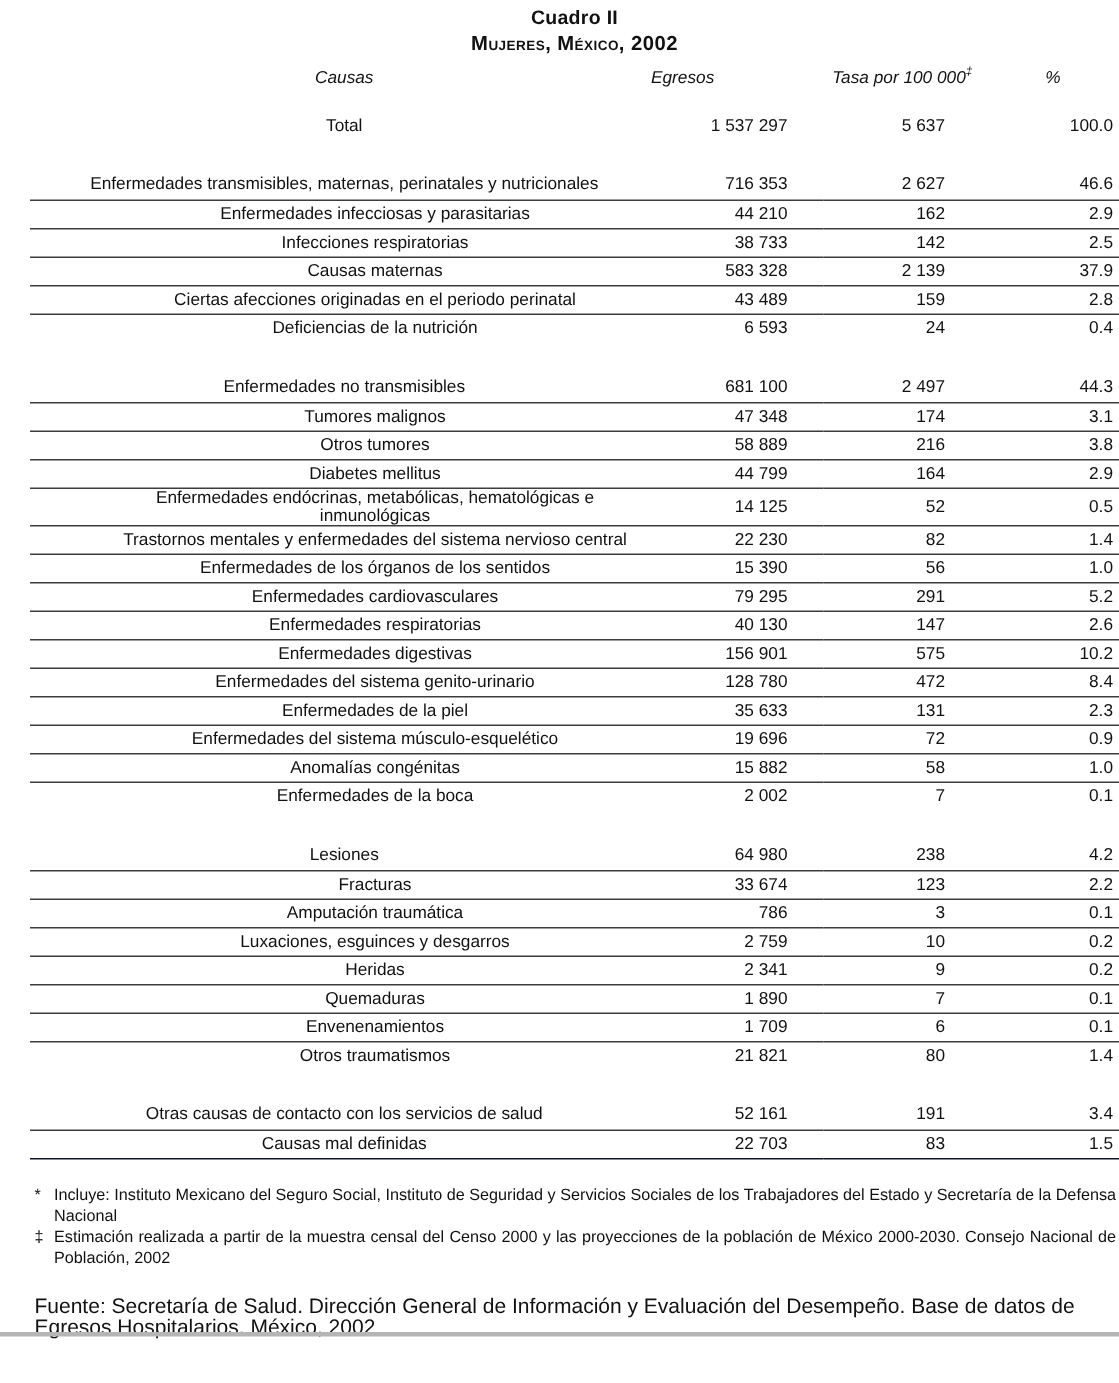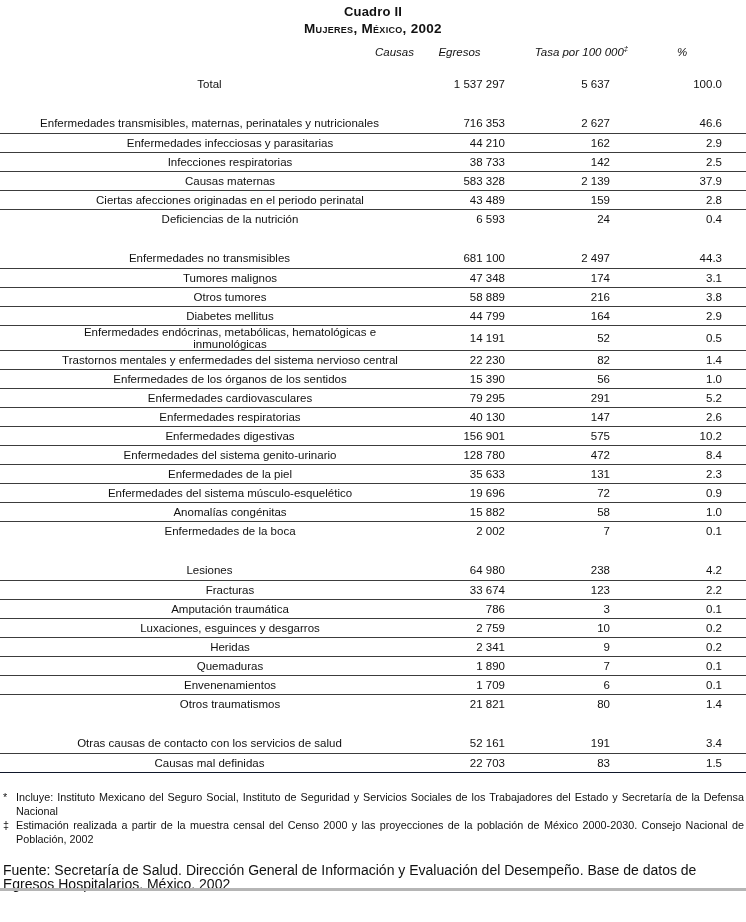"Cuadro II" .page { padding-left: none -> 20px }
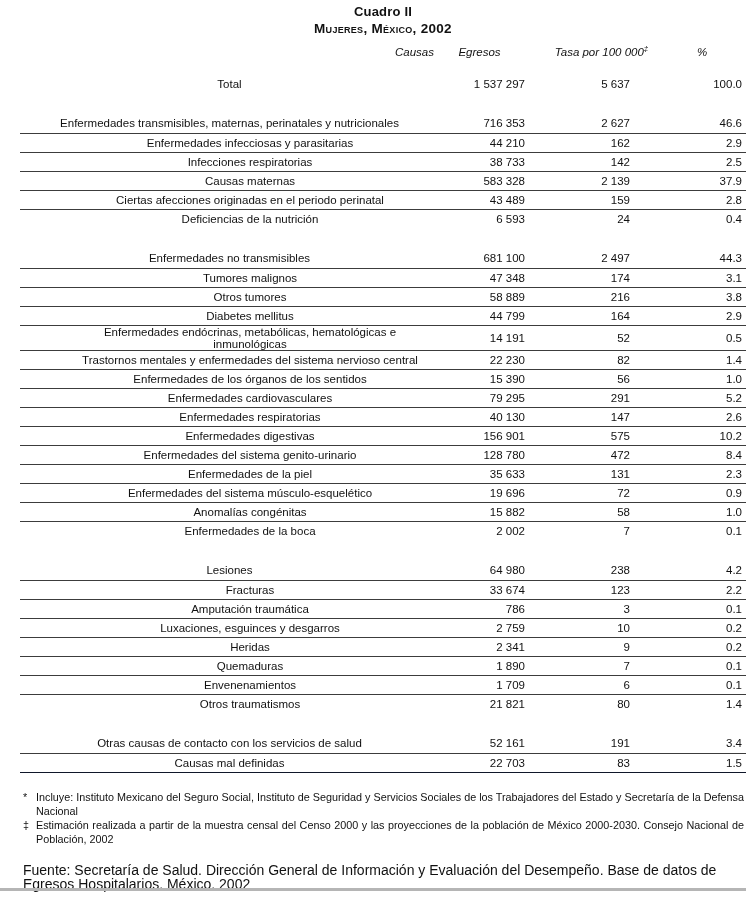"Causas" th.h-label { text-align: right -> center }
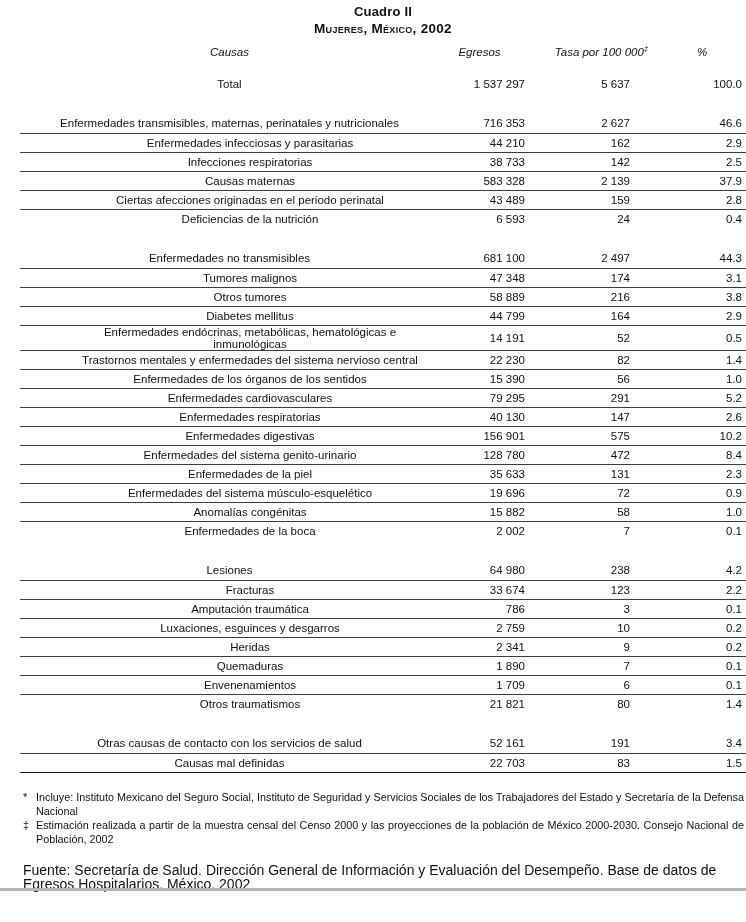"Egresos" th.h-egresos { text-align: center -> left }
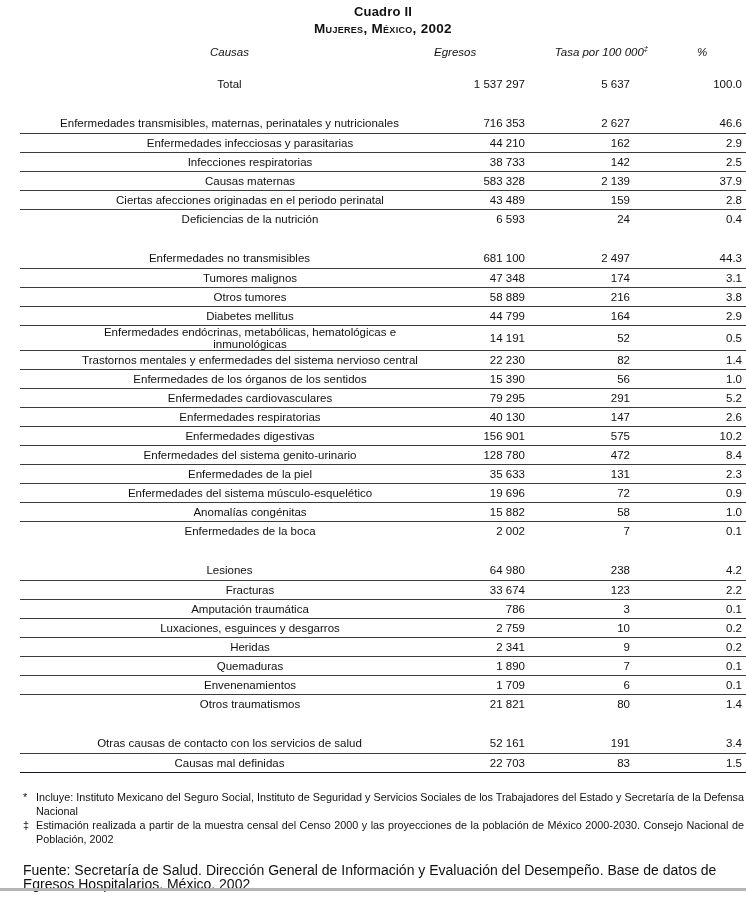"14 191" td.num { text: 14 191 -> 14 125 }
